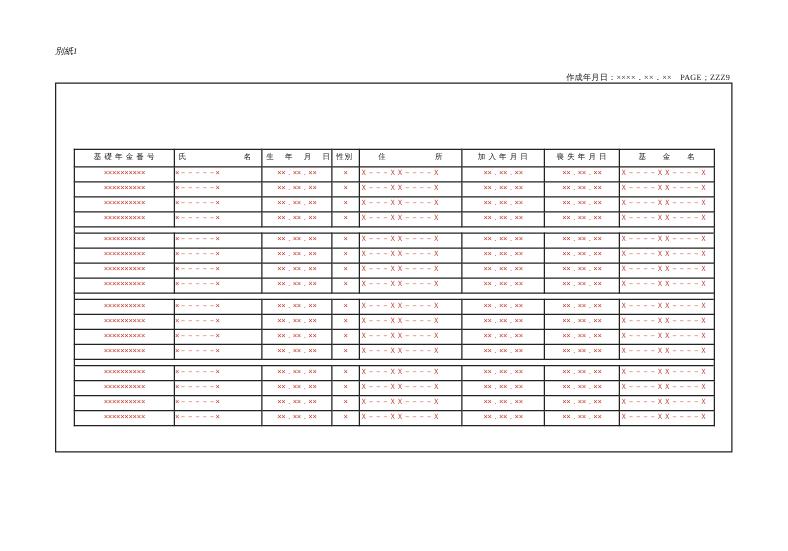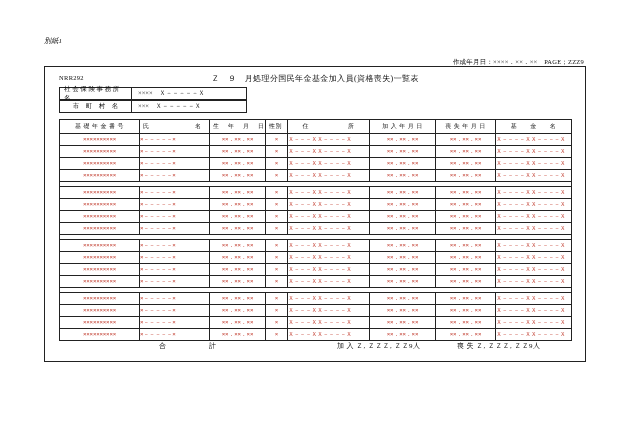"Ｚ ９ 月処理分国民年金基金加入員(資格喪失)一覧表" div.head-row { html: <div> <div>NRR292</div> <div>Ｚ ９ 月処理分国民年金基金加入員(資格喪失)一覧表</div> <div> <div>社 会 保 険 事 務 所 名</div> <div>×××× Ｘ－－－－－Ｘ</div> </div> <div> <div>市 町 村 名</div> <div>××× Ｘ－－－－－Ｘ</div> </div> </div> -> none }
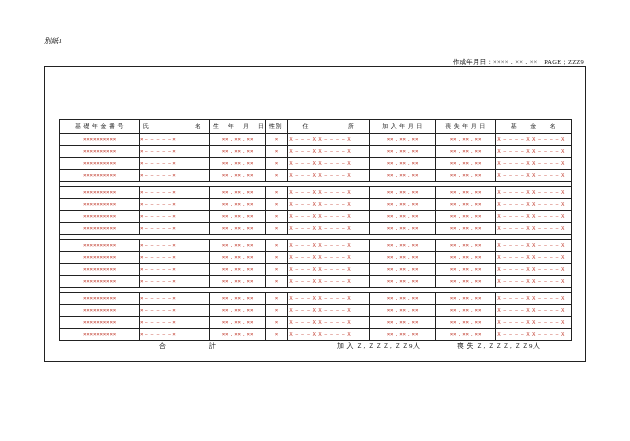"合 計" div.totals { html: <div> <div>合 計</div> <div>加 入 Ｚ, ＺＺＺ, ＺＺ9人</div> <div>喪 失 Ｚ, ＺＺＺ, ＺＺ9人</div> </div> -> none }
